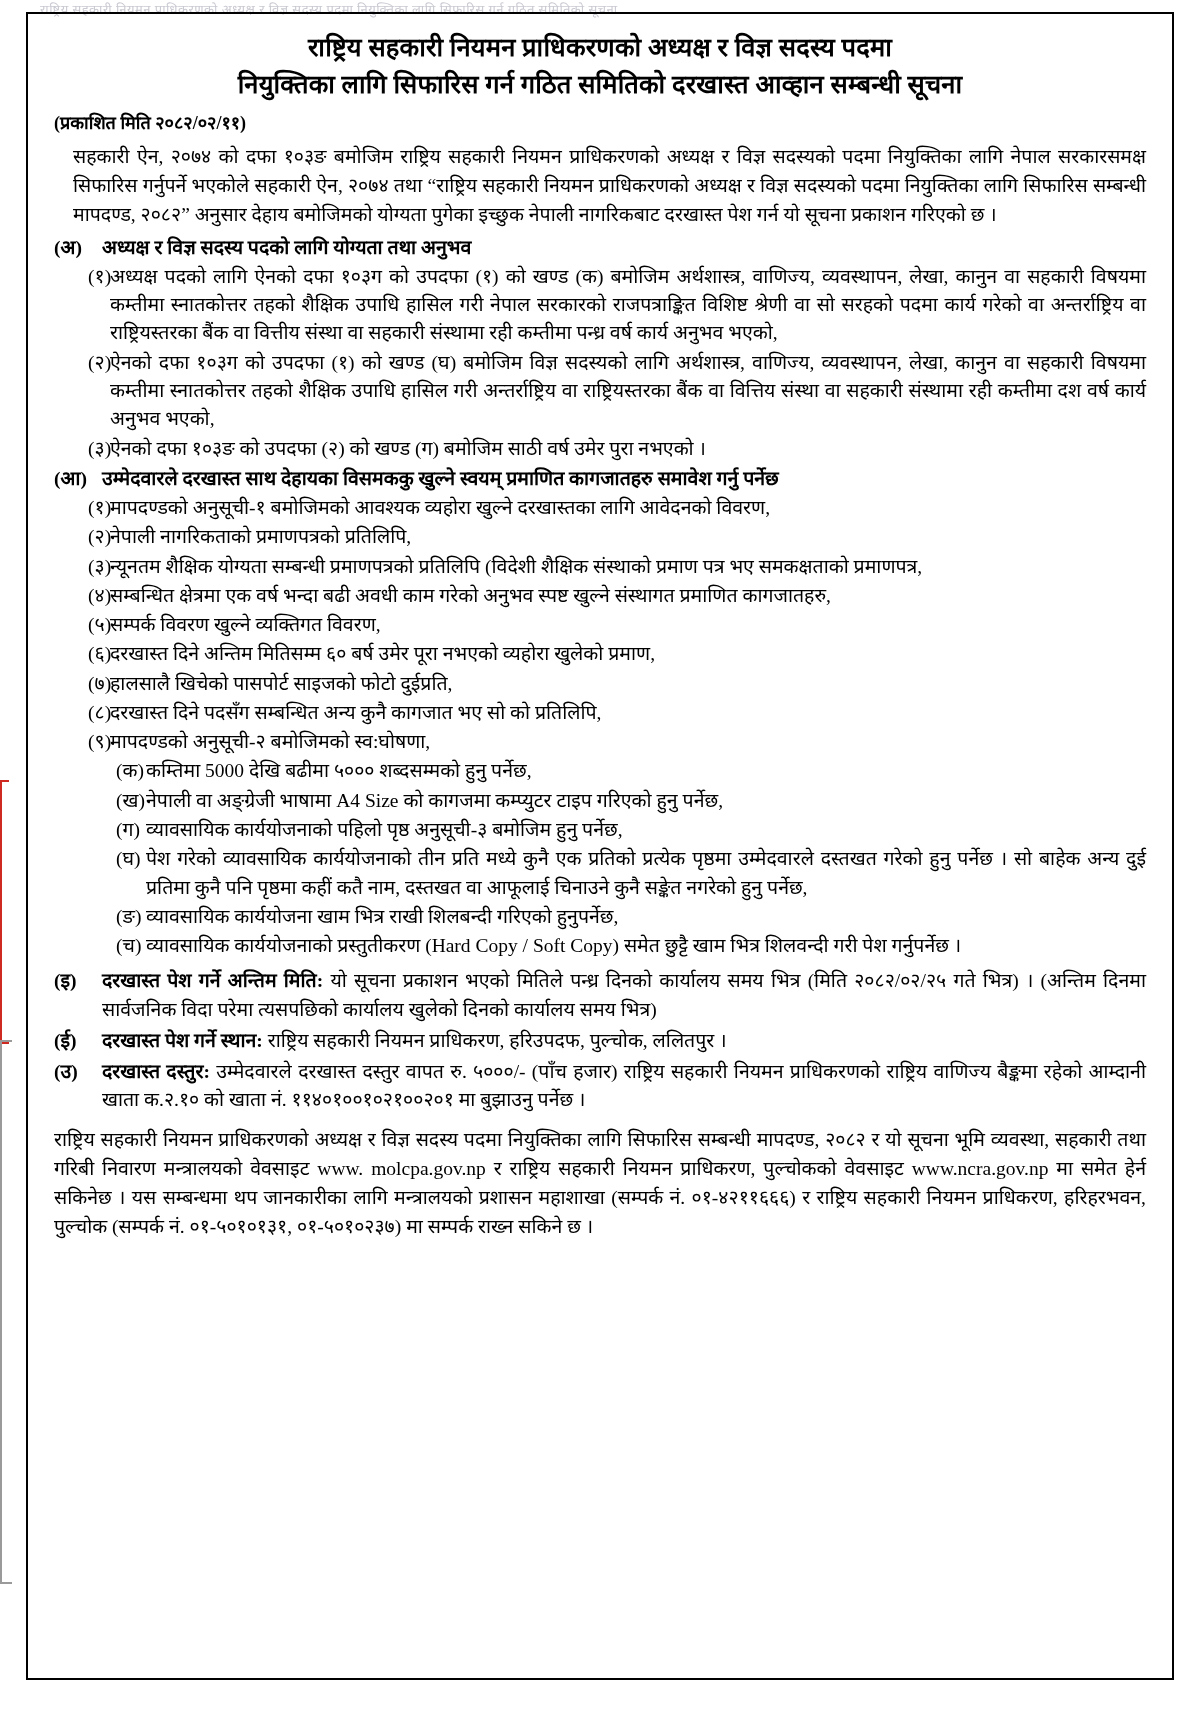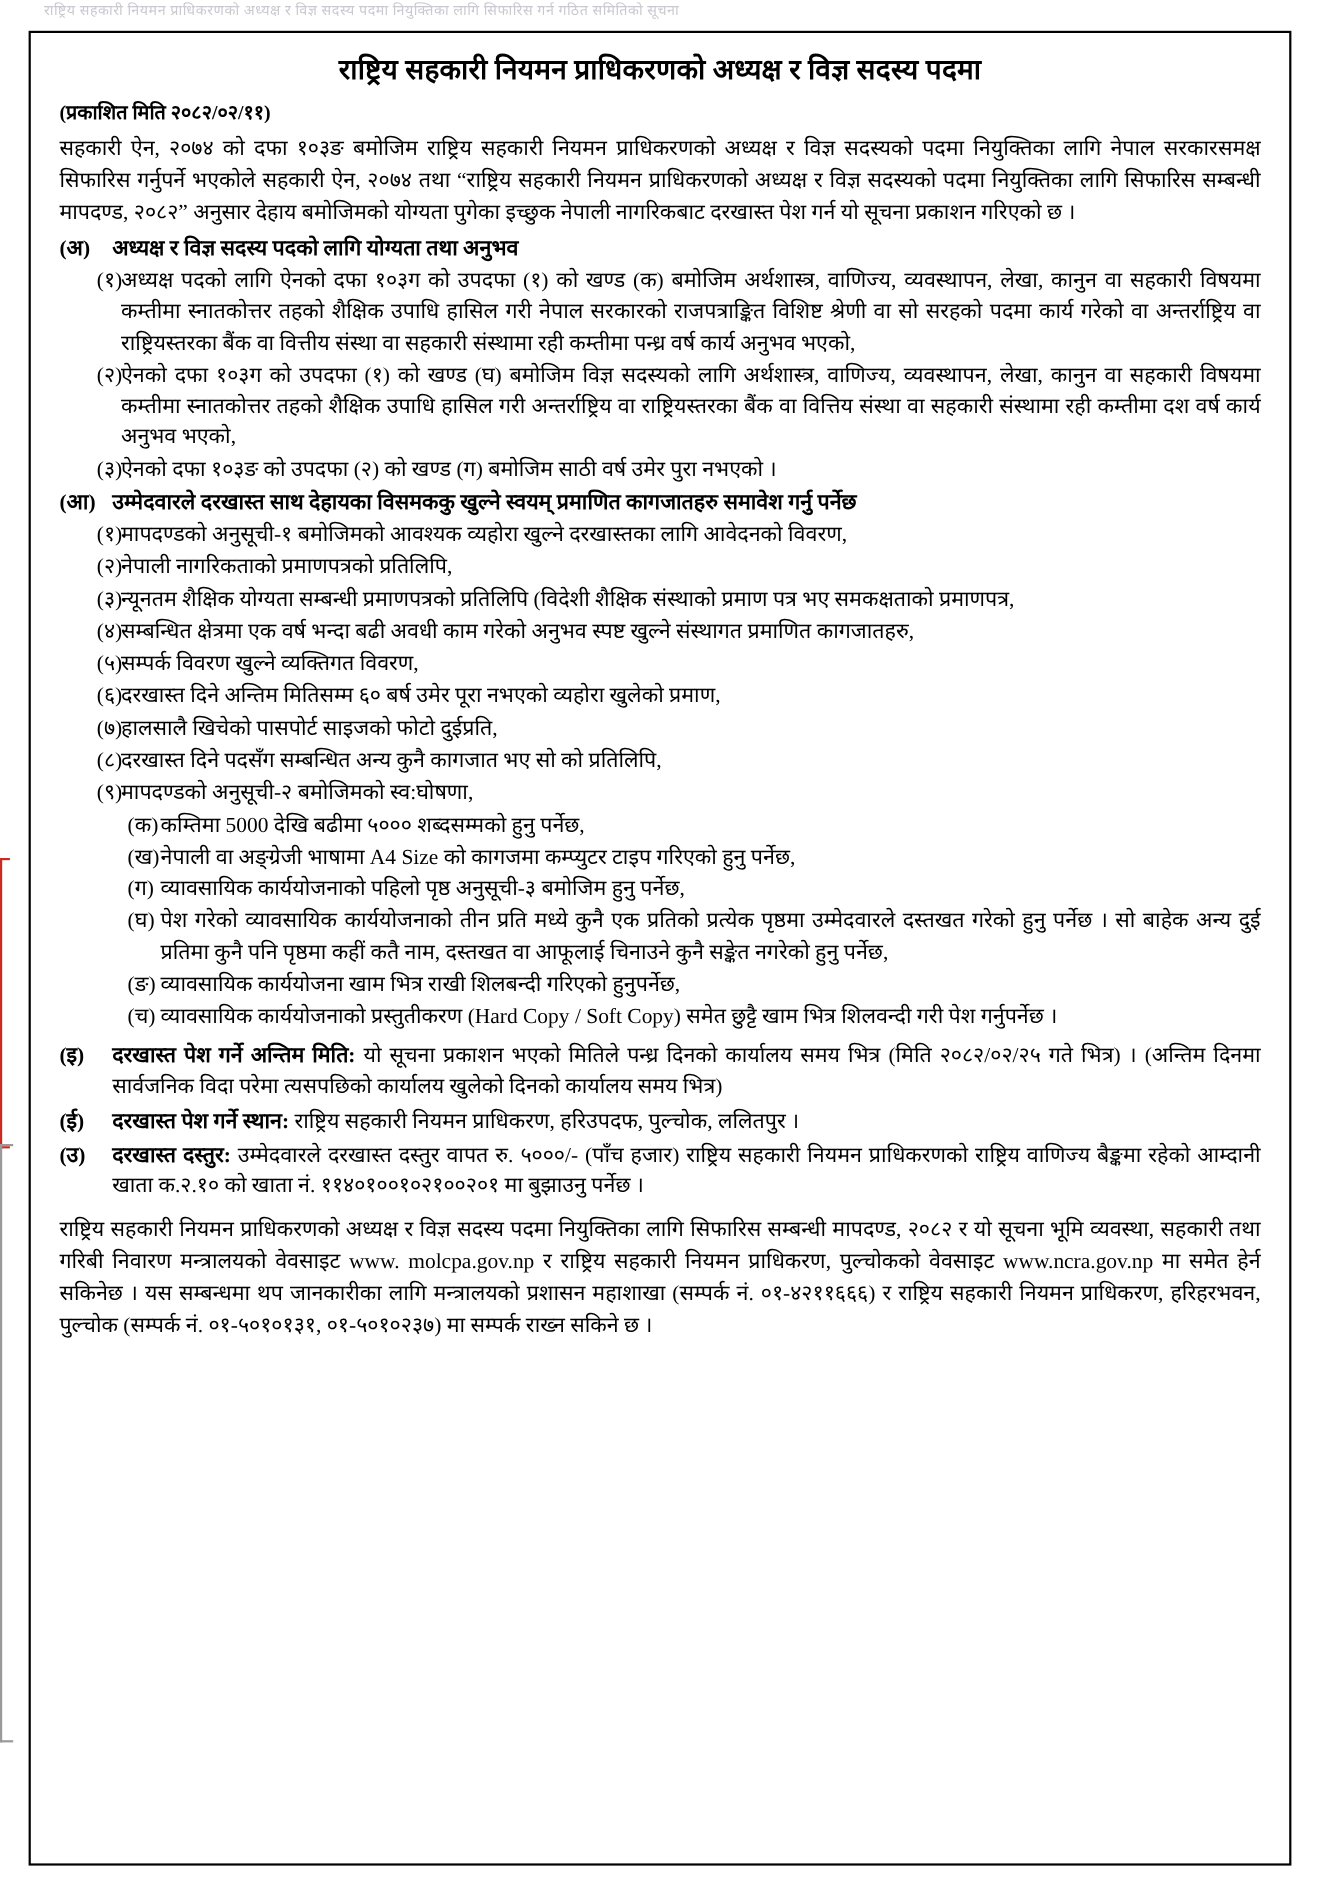"राष्ट्रिय सहकारी नियमन प्राधिकरणको अध्यक्ष र विज्ञ सदस्य पदमा" .notice-box { top: 28px -> 12px }
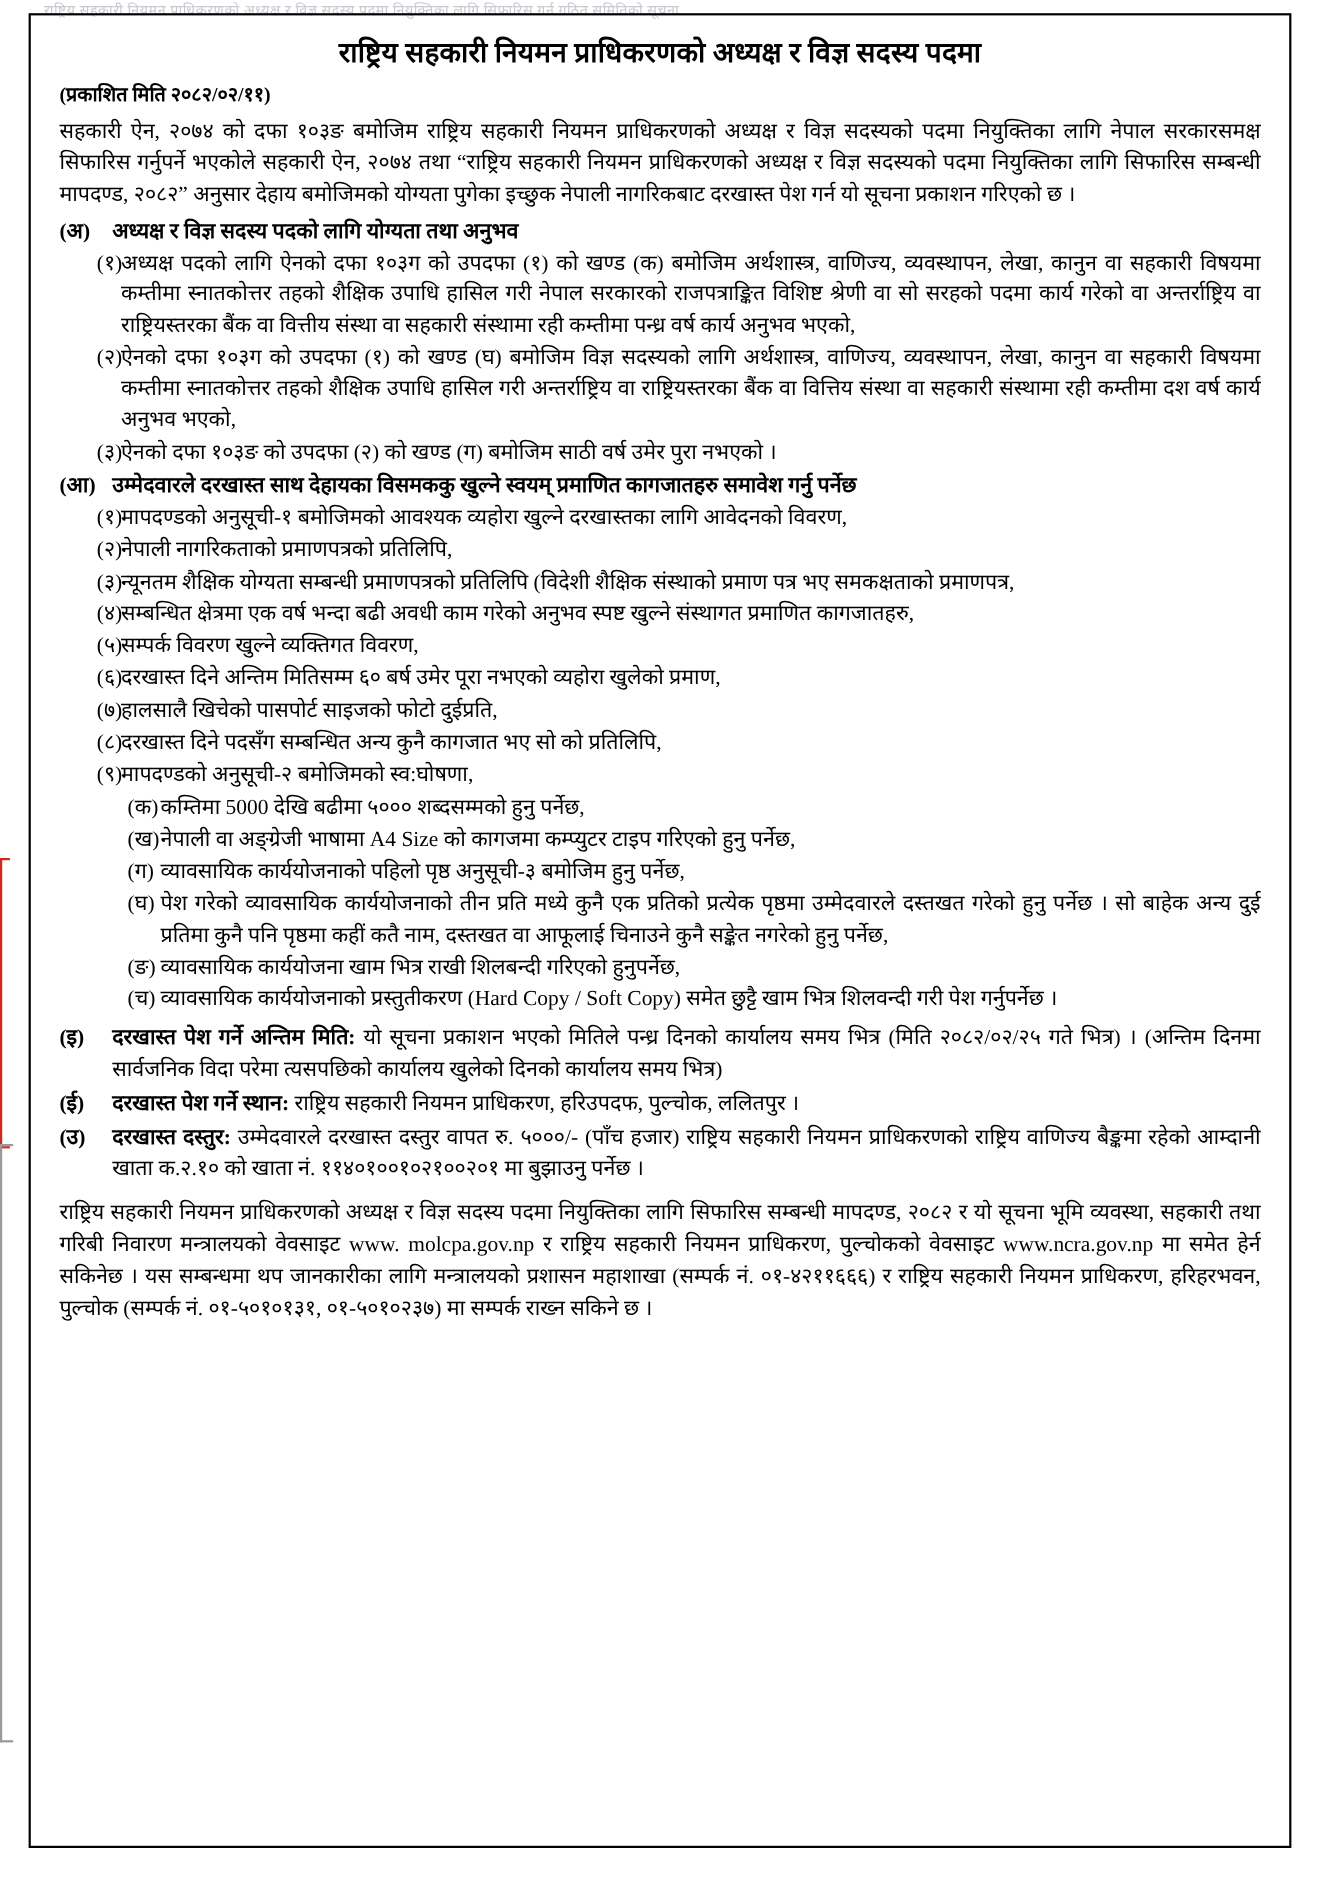"नियुक्तिका लागि सिफारिस गर्न गठित" div.title-line { html: none -> <div>नियुक्तिका लागि सिफारिस गर्न गठित समितिको दरखास्त आव्हान सम्बन्धी सूचना</div> }
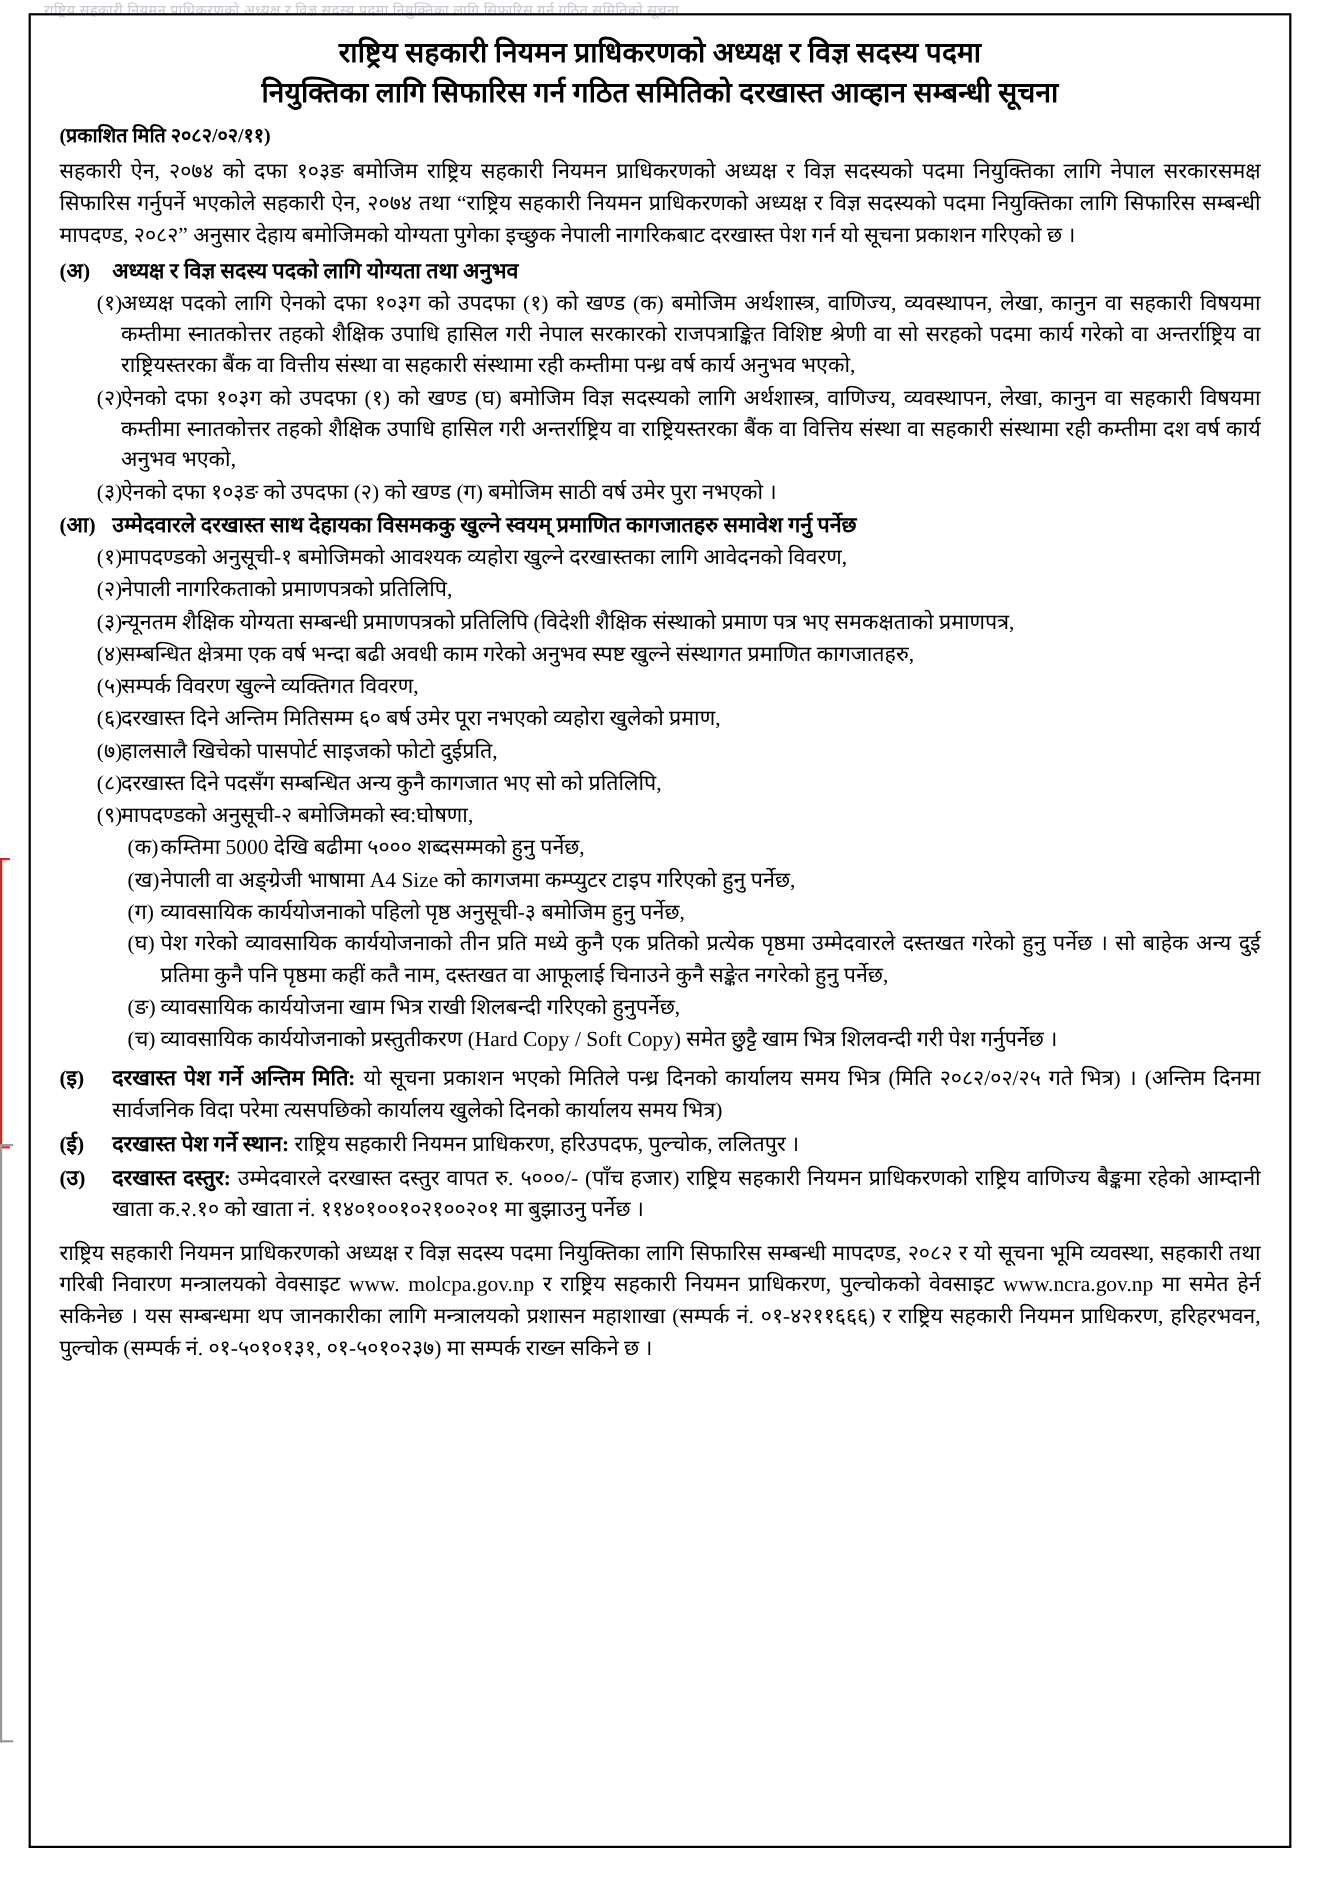"सहकारी ऐन, २०७४ को दफा" .para { margin-left: none -> 19px }
